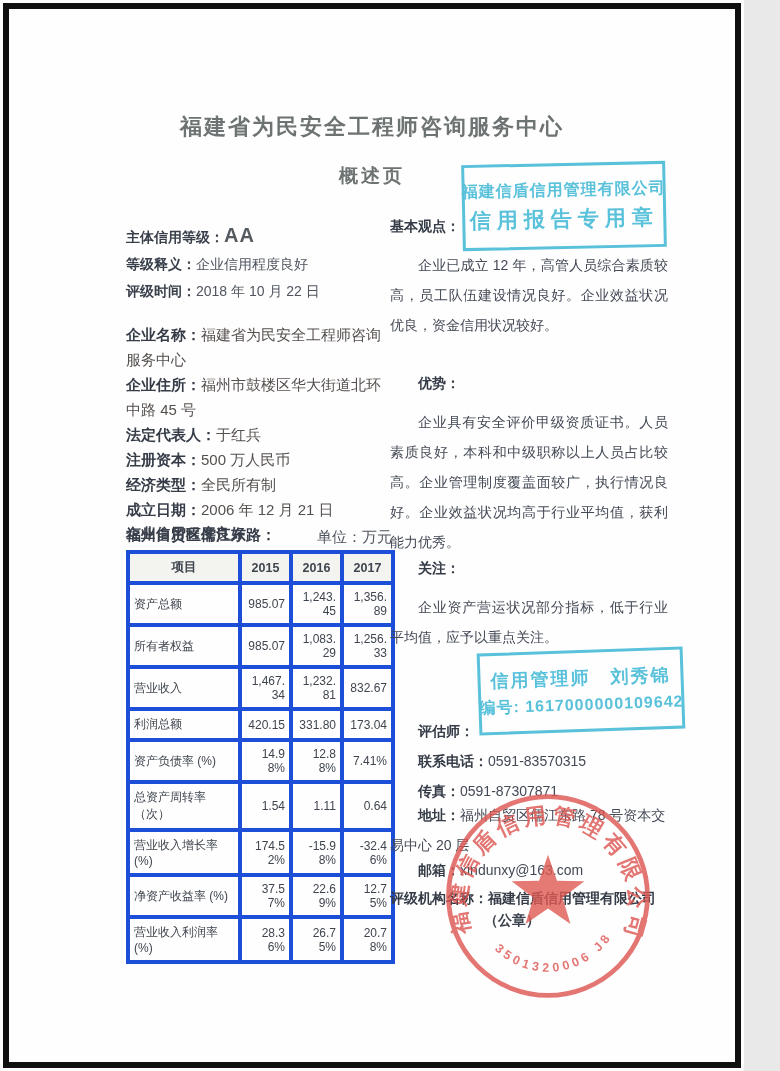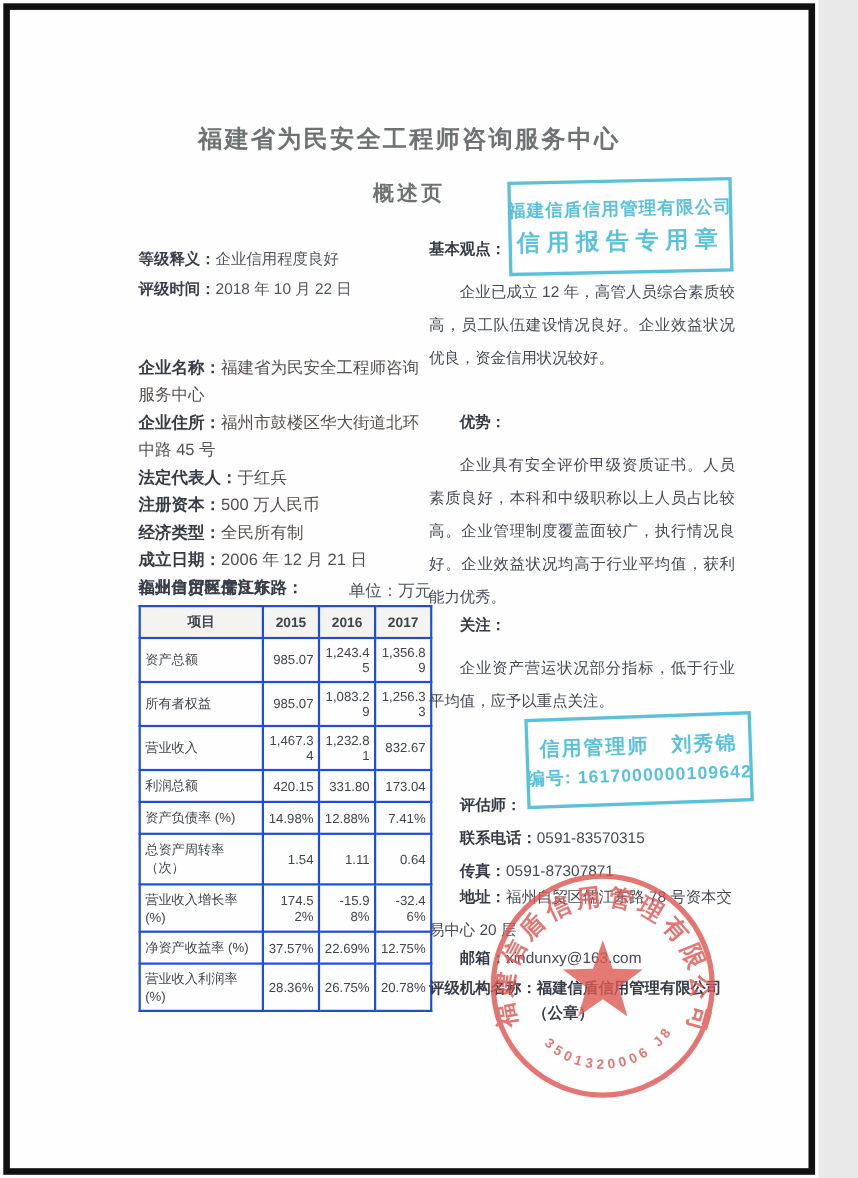"主体信用等级：AA" div { html: none -> <div> <span>主体信用等级：</span><span>AA</span> </div> }
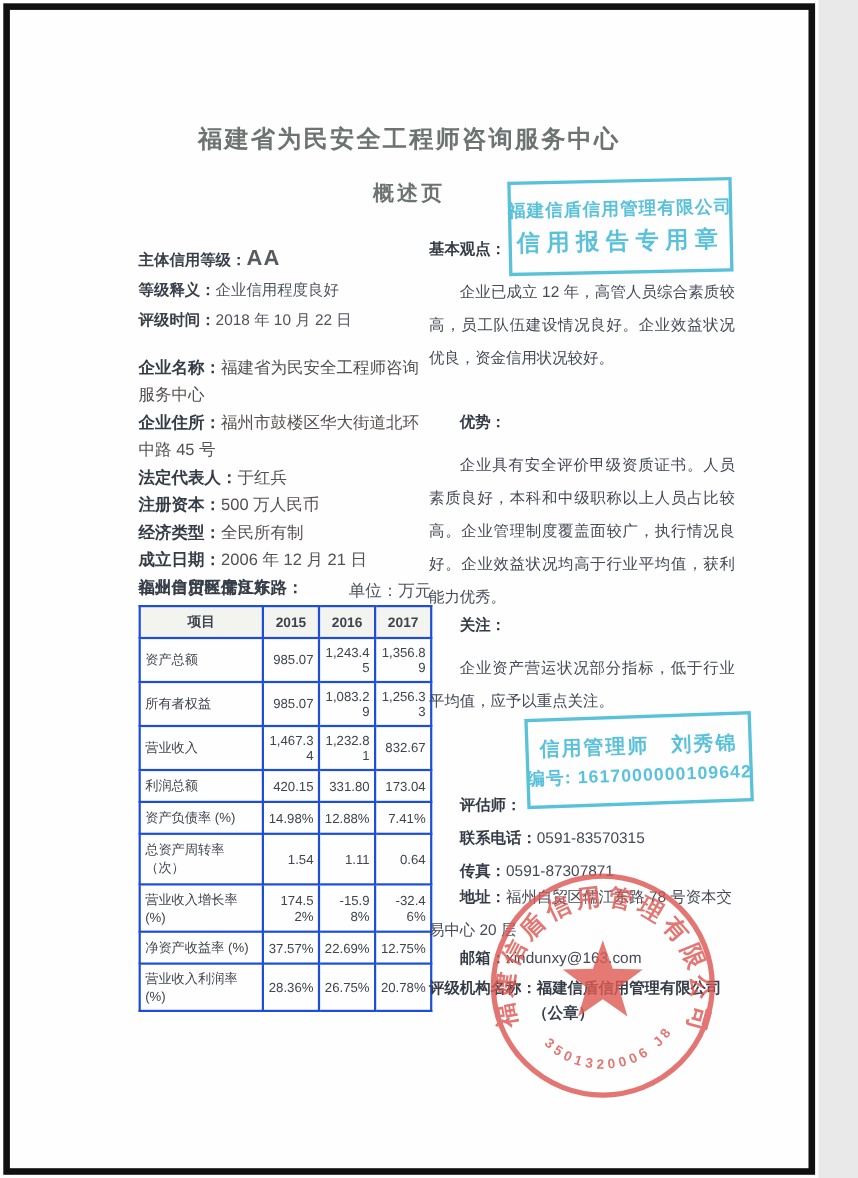"项目" table.fin th,table.fin td { border: 2px solid #1d4ed8 -> 4px solid #1d4ed8 }
